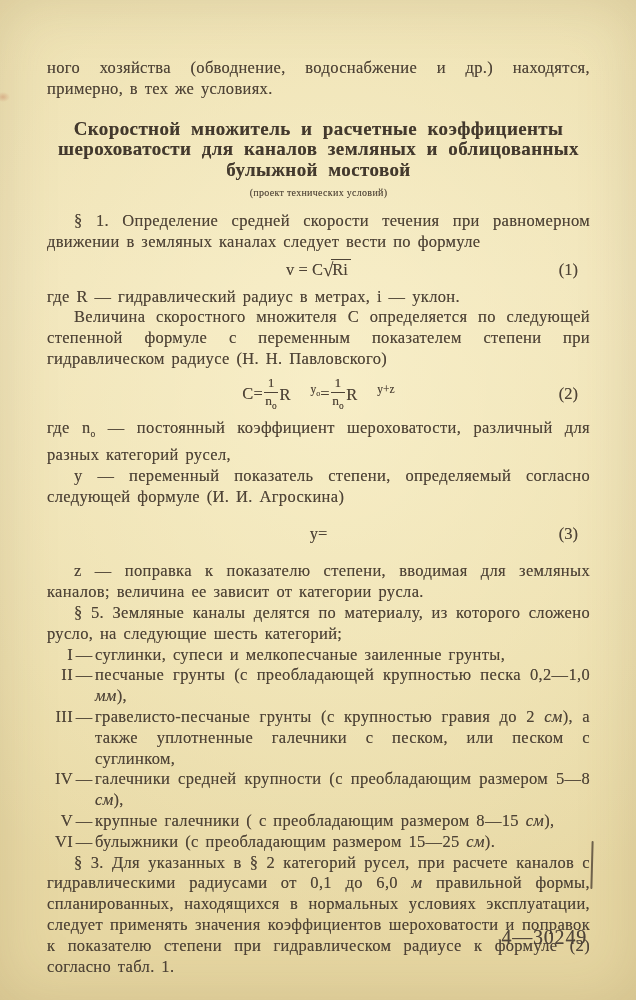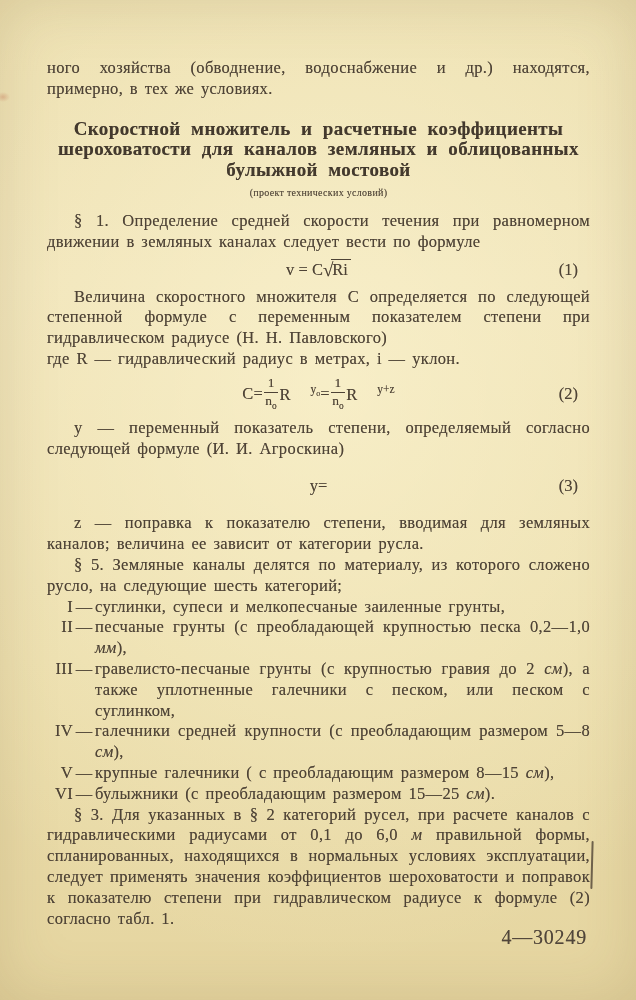"Величина скоростного множителя С" p.body-text { order: before "где R — гидравлический радиус" -> after "где R — гидравлический радиус" }
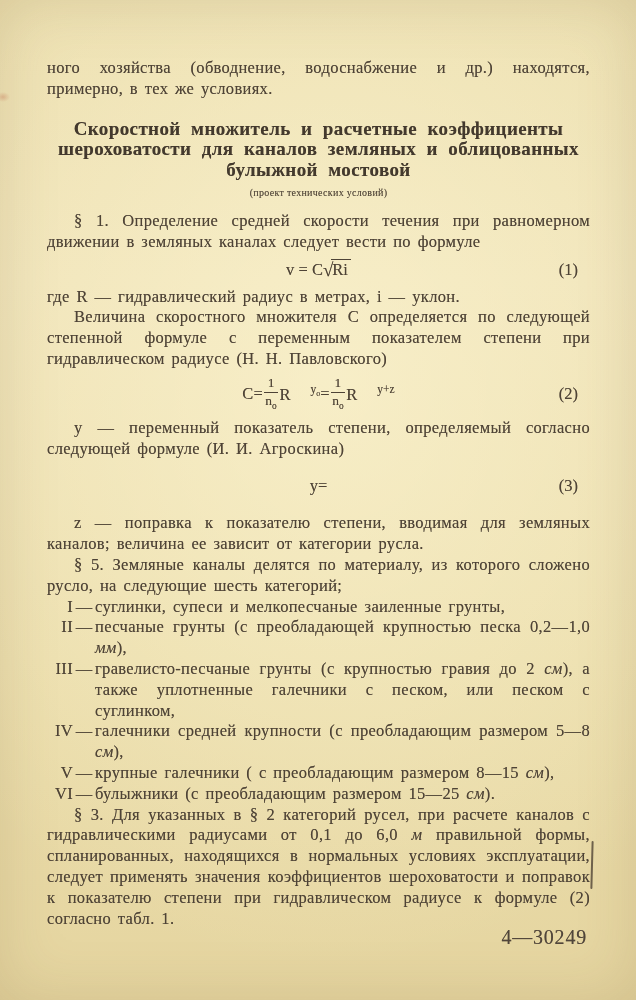"где nо — постоянный коэффициент" p.body-text { html: none -> <p><span>где n</span><sub>о</sub><span> — постоянный коэффициент шероховатости, различный для разных категорий русел,</span></p> }
